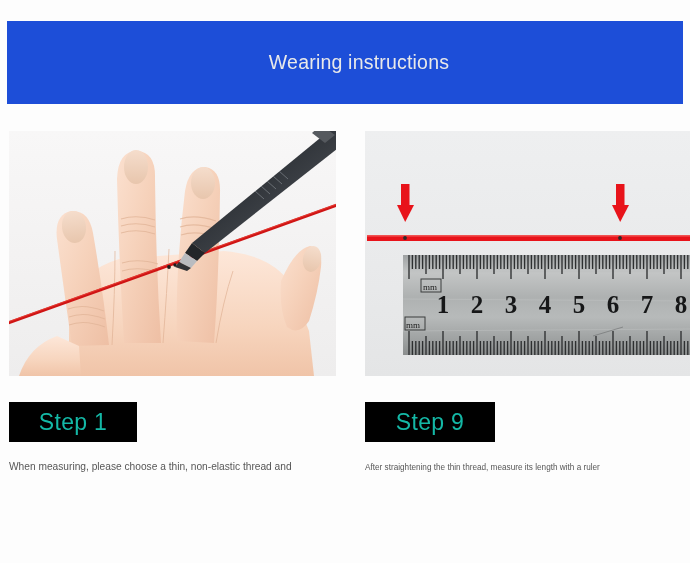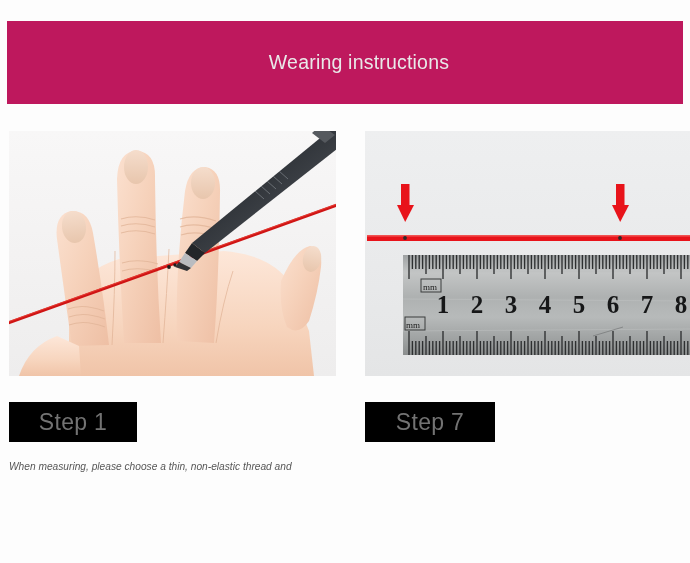"Wearing instructions" .header-banner { background: #be185d -> #1d4ed8 }
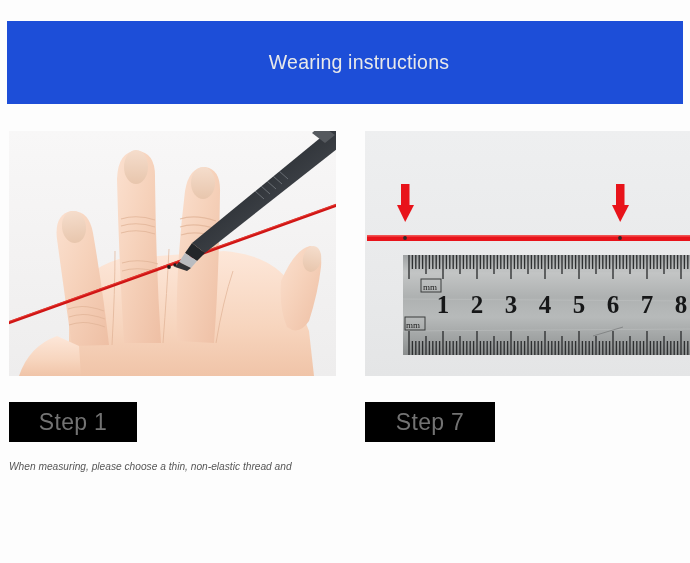"Step 1" .step-chip span { color: #737373 -> #14b8a6 }
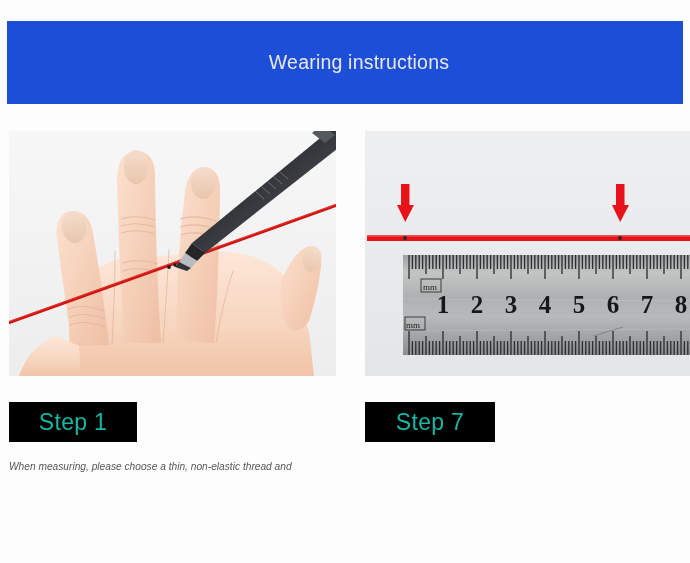"Step 7" span { text: 7 -> 9 }
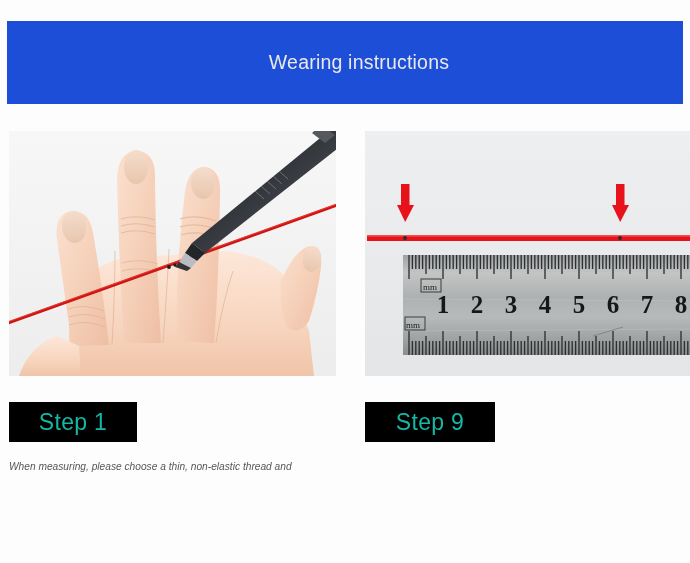"When measuring, please choose a" .desc { font-style: italic -> none }
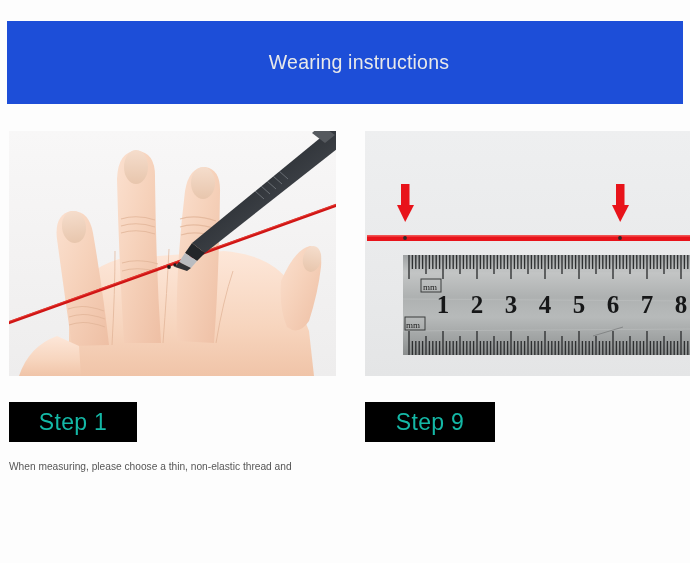"After straightening the thin thread," div.desc { html: none -> <div>After straightening the thin thread, measure its length with a ruler</div> }
